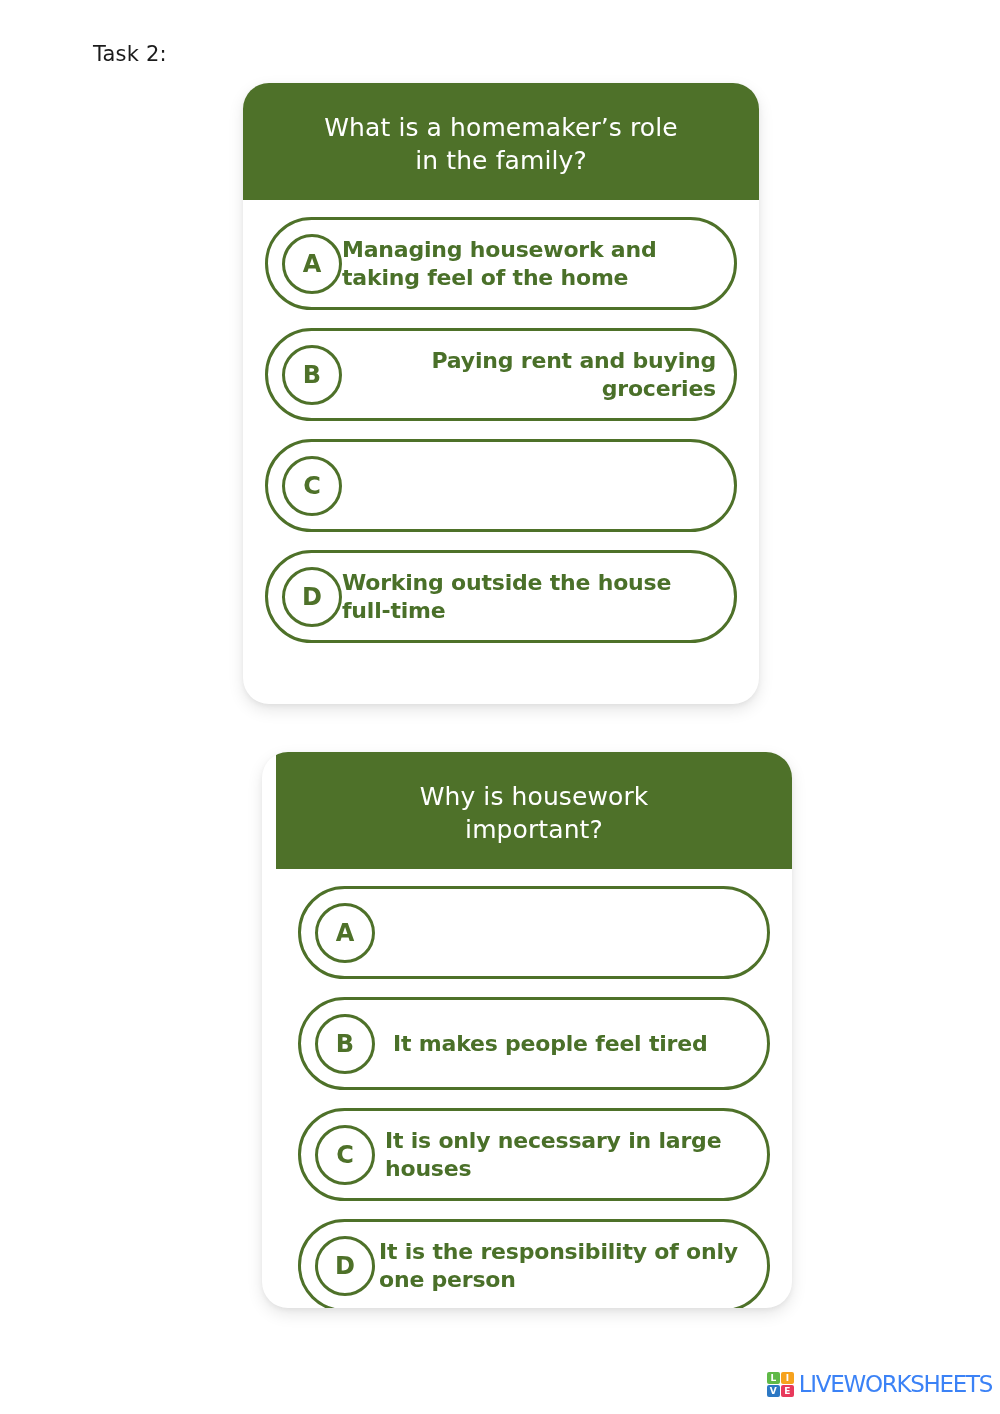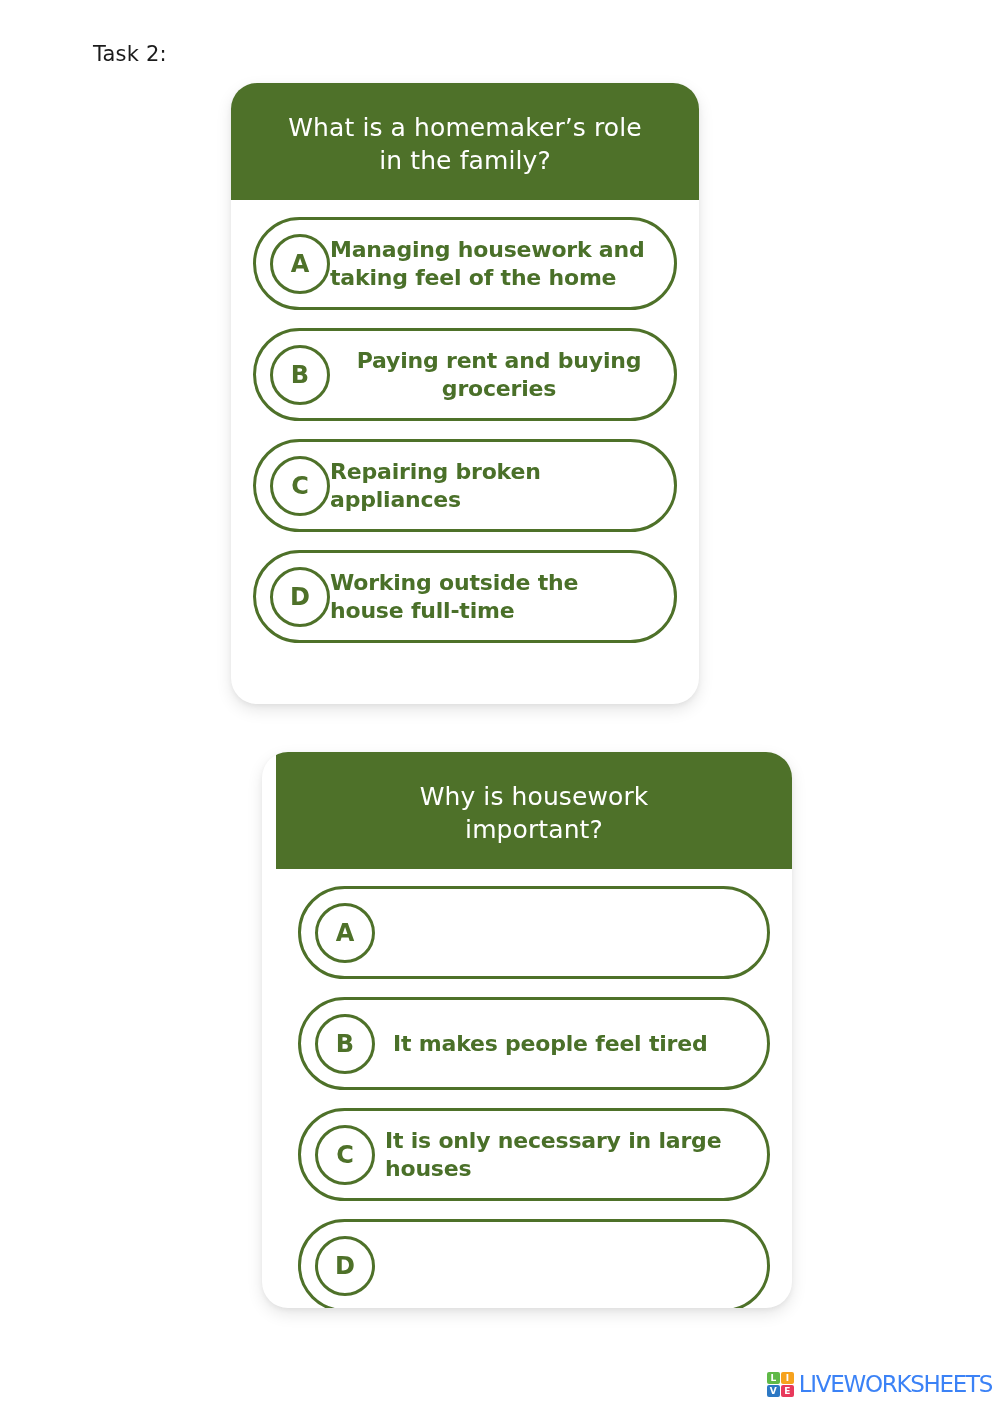"What is a homemaker’s role" .qcard.card-1 { left: 231px -> 243px; width: 468px -> 516px }
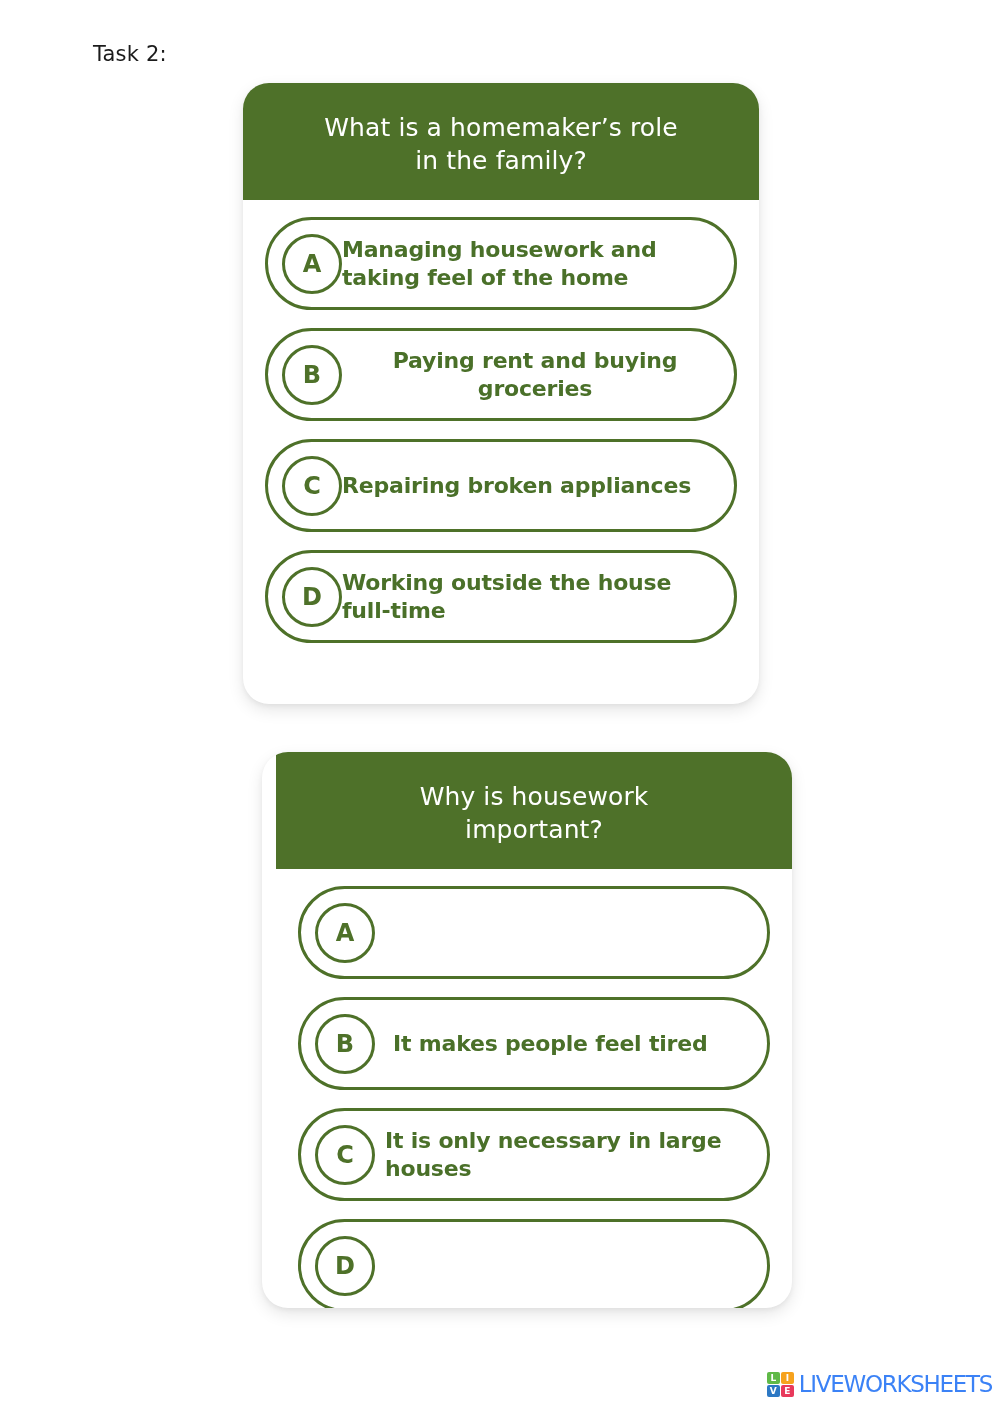"Paying rent and buying groceries" .card-1 .option.opt-b .option-text { text-align: center -> right }
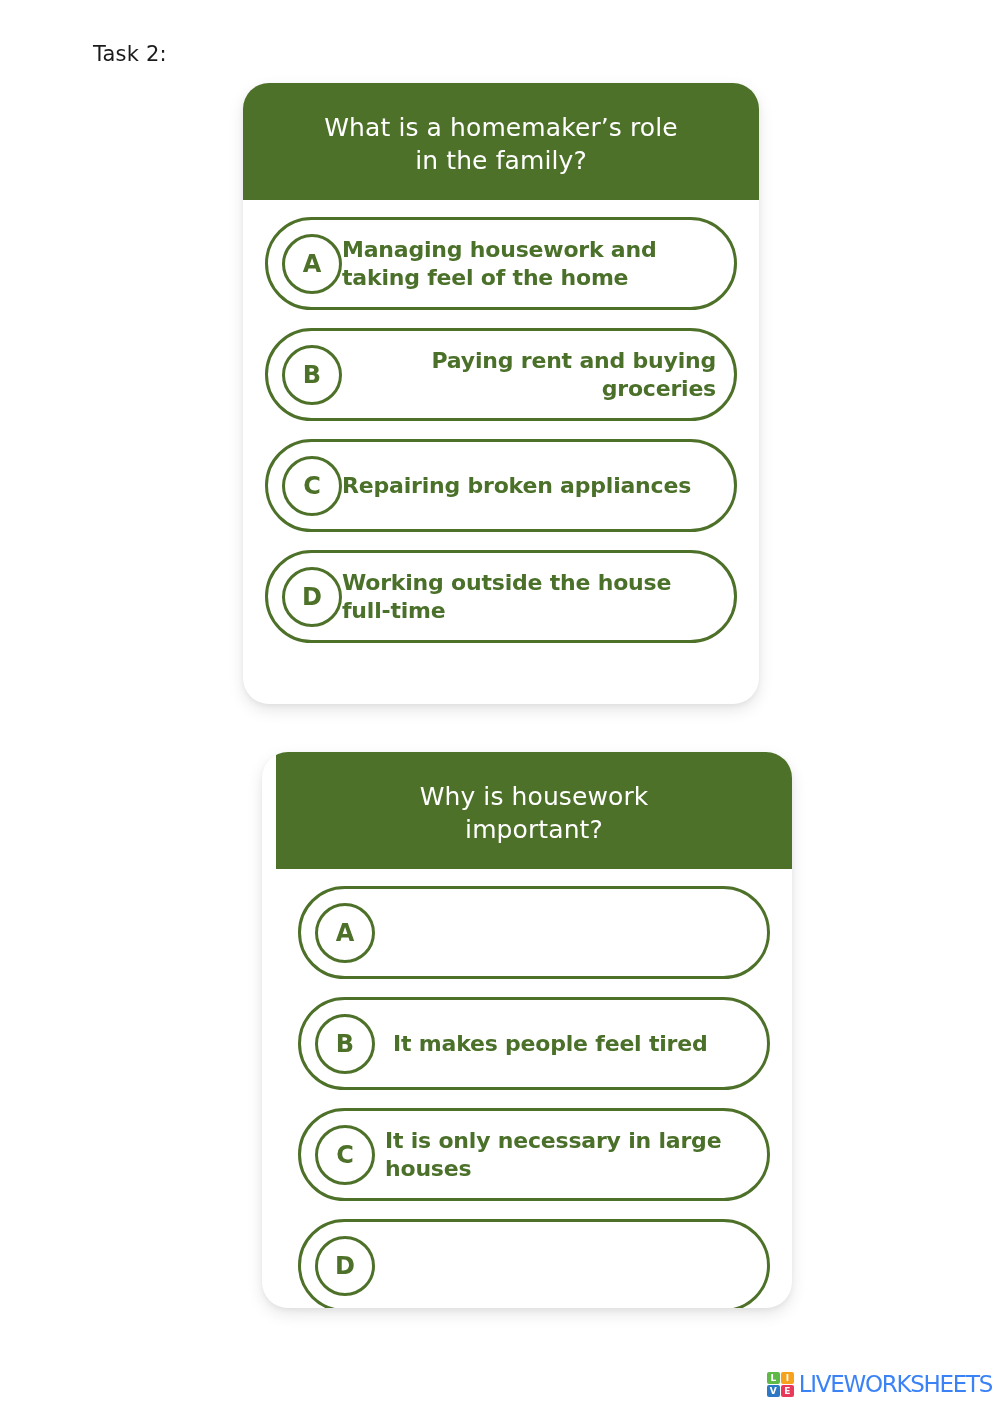"Repairing broken appliances" span.option-text { html: <span>Repairing broken appliances</span> -> none }
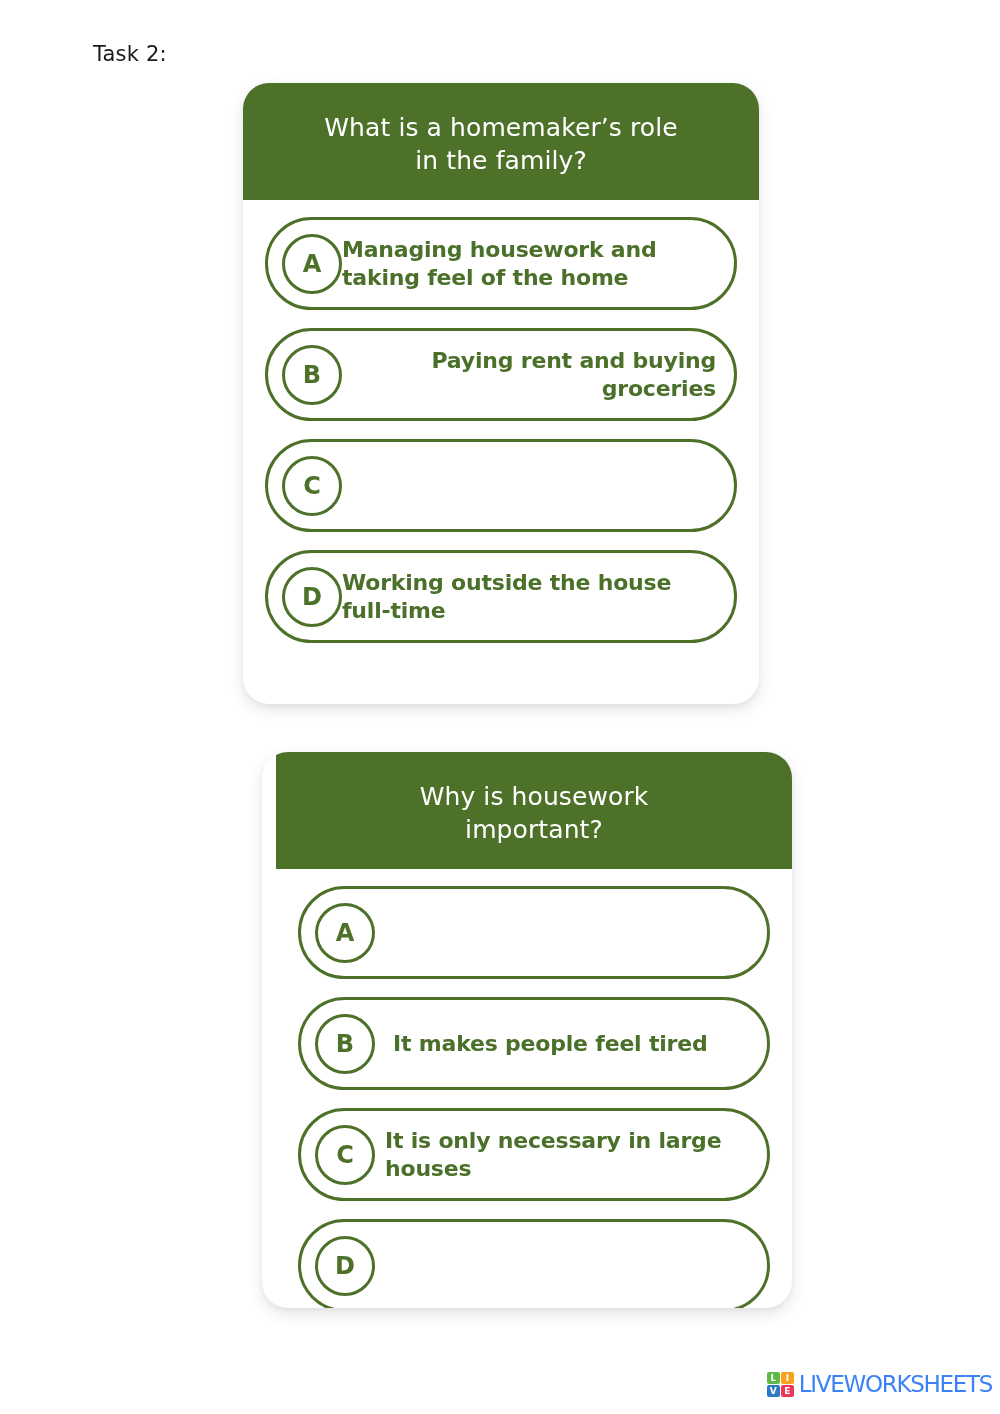"It is the responsibility of" span.option-text { html: none -> <span>It is the responsibility of only one person</span> }
